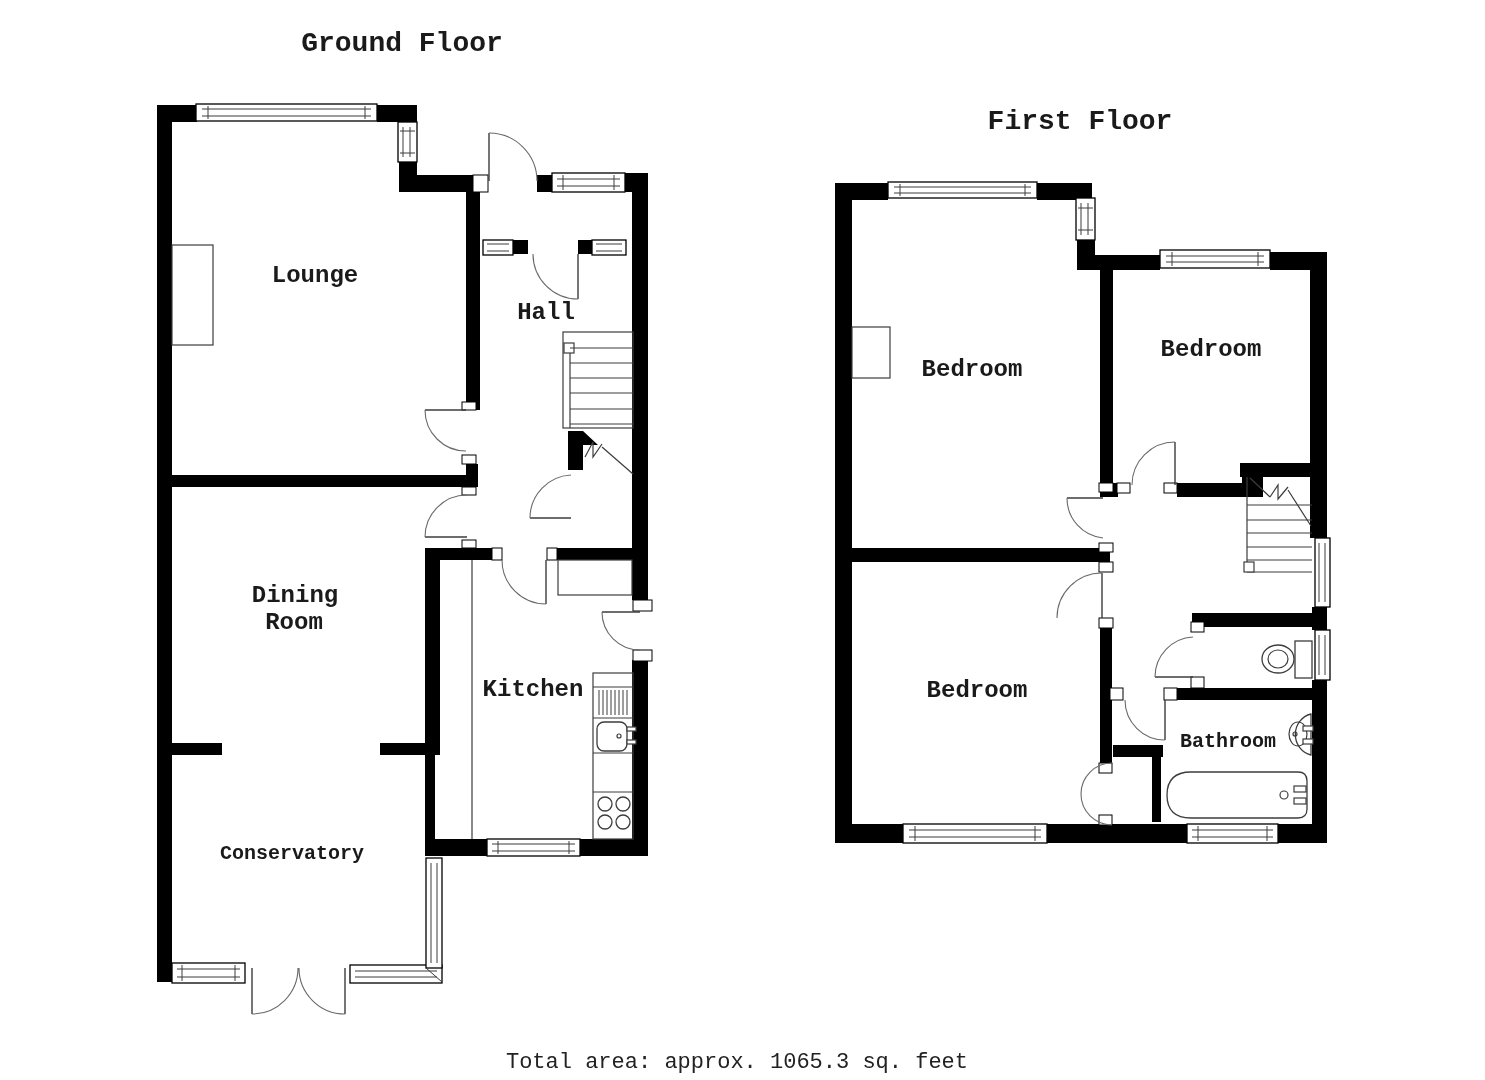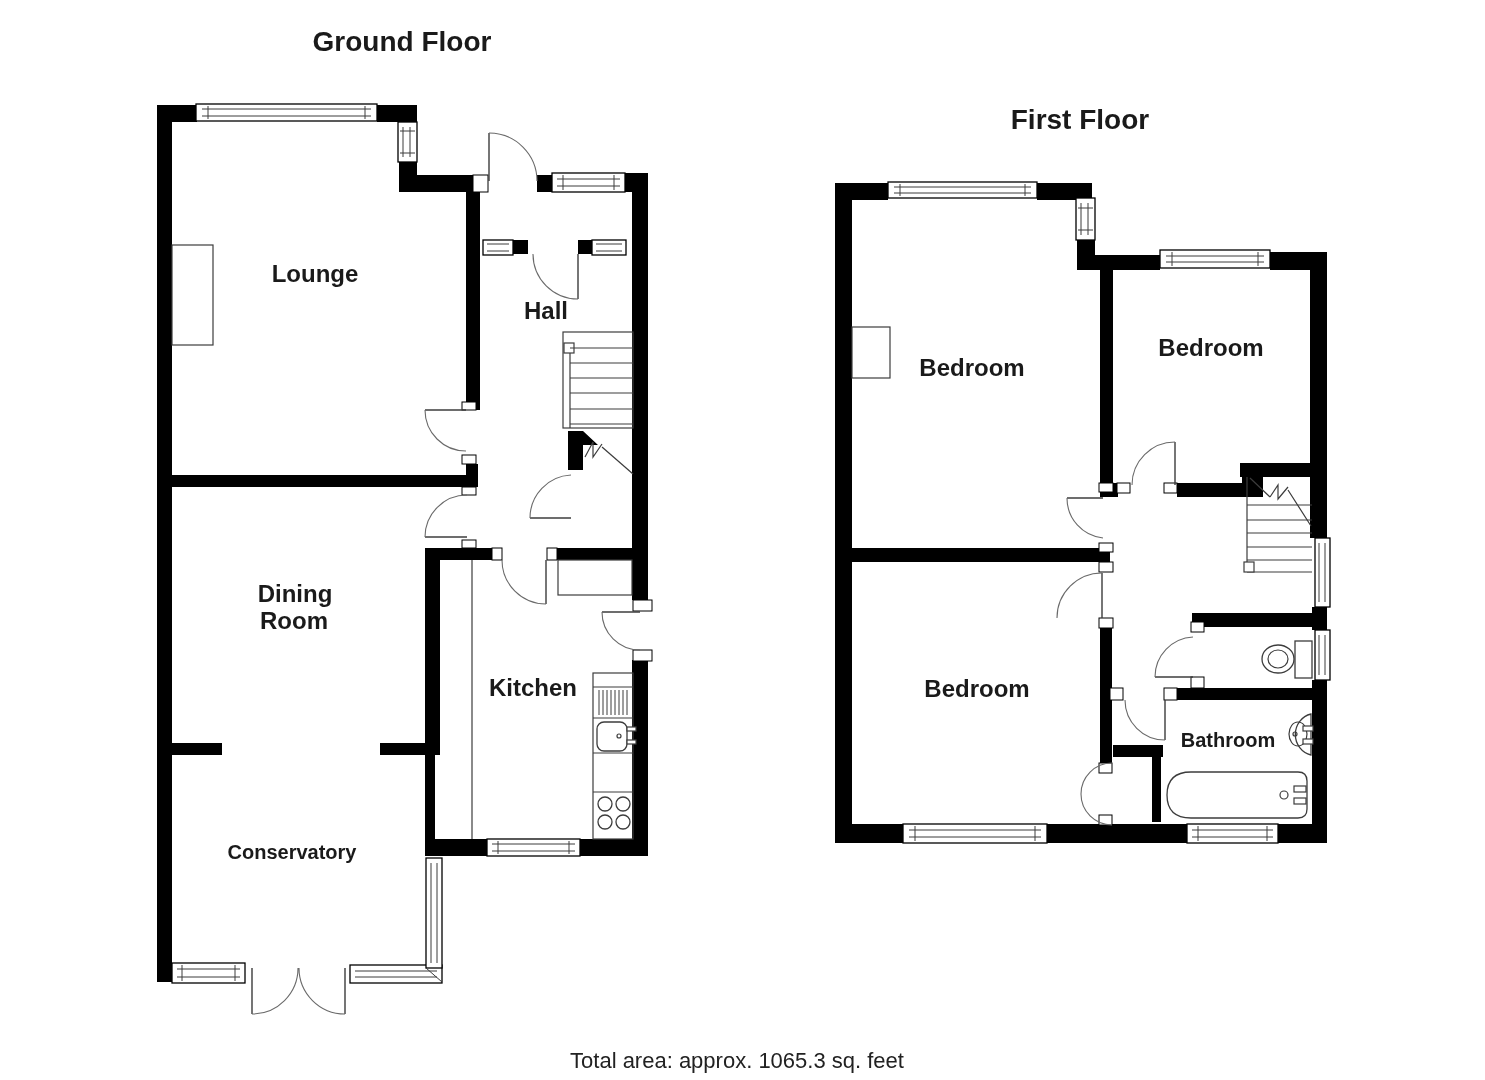"Ground Floor" #stage { font-family: Liberation Sans, sans-serif -> Liberation Mono, monospace }
